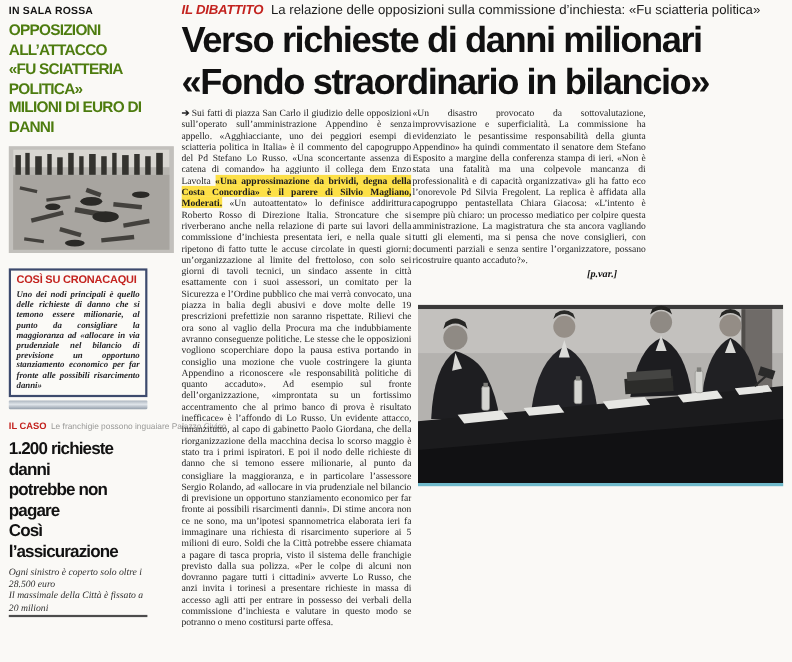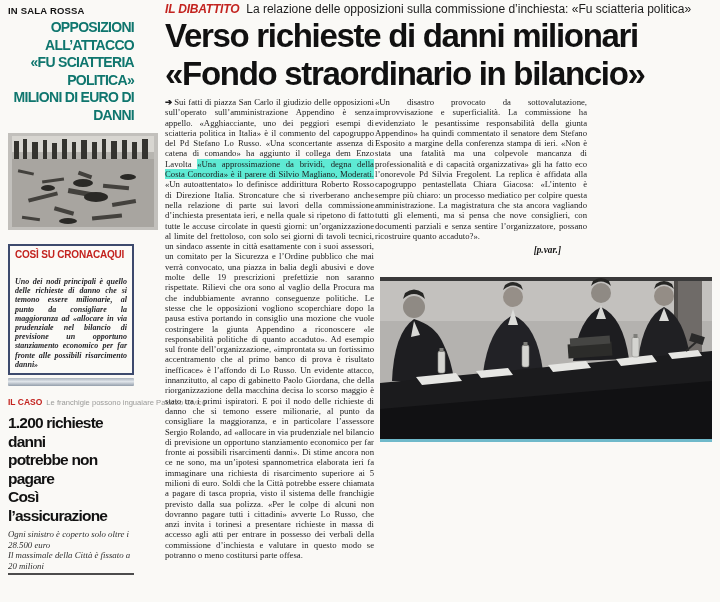"OPPOSIZIONI ALL’ATTACCO" .sb-head { color: #0f766e -> #4d7c0f; text-align: right -> none }
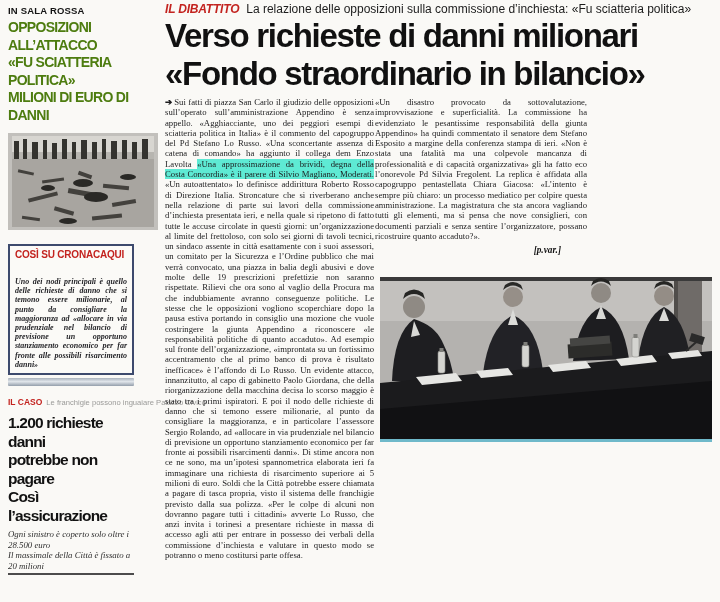"«Una approssimazione da brividi, degna" .hl { background: #5eead4 -> #fde047; font-weight: none -> bold }
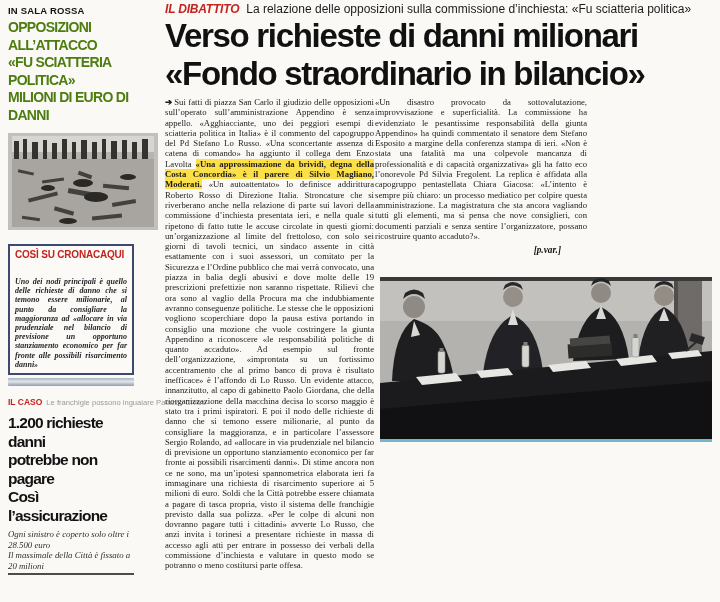"Uno dei nodi principali è" .sb-box-text { margin-top: 17px -> 3px }
